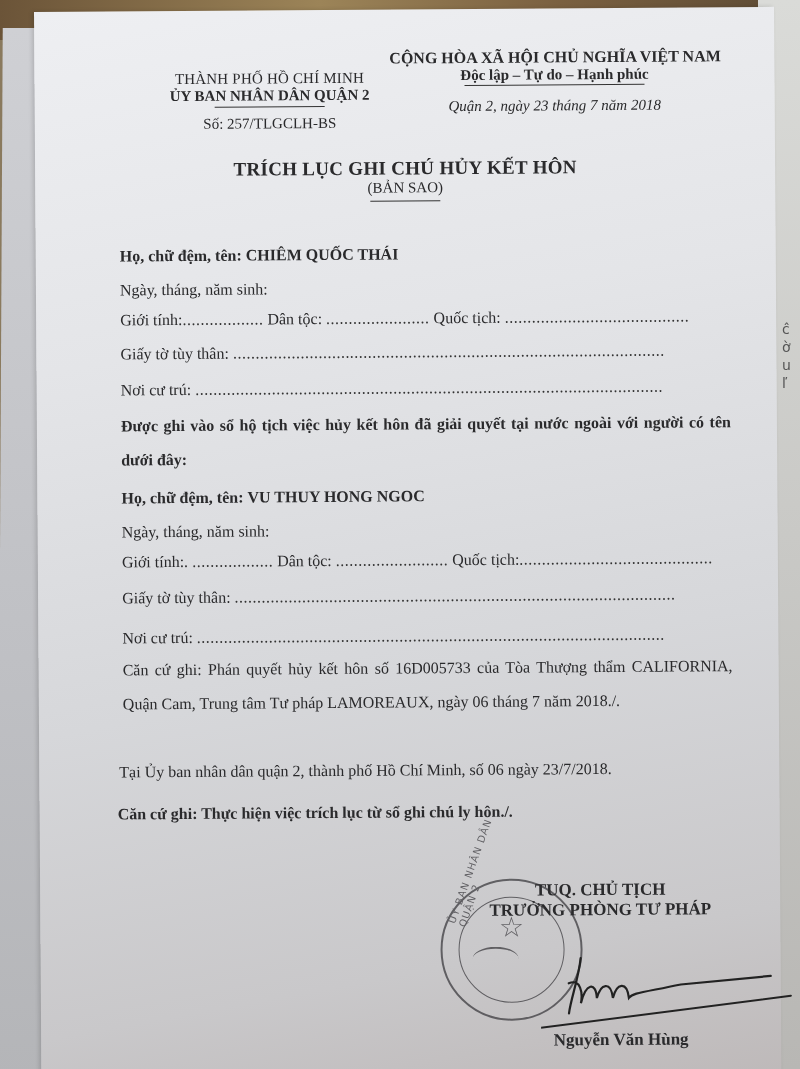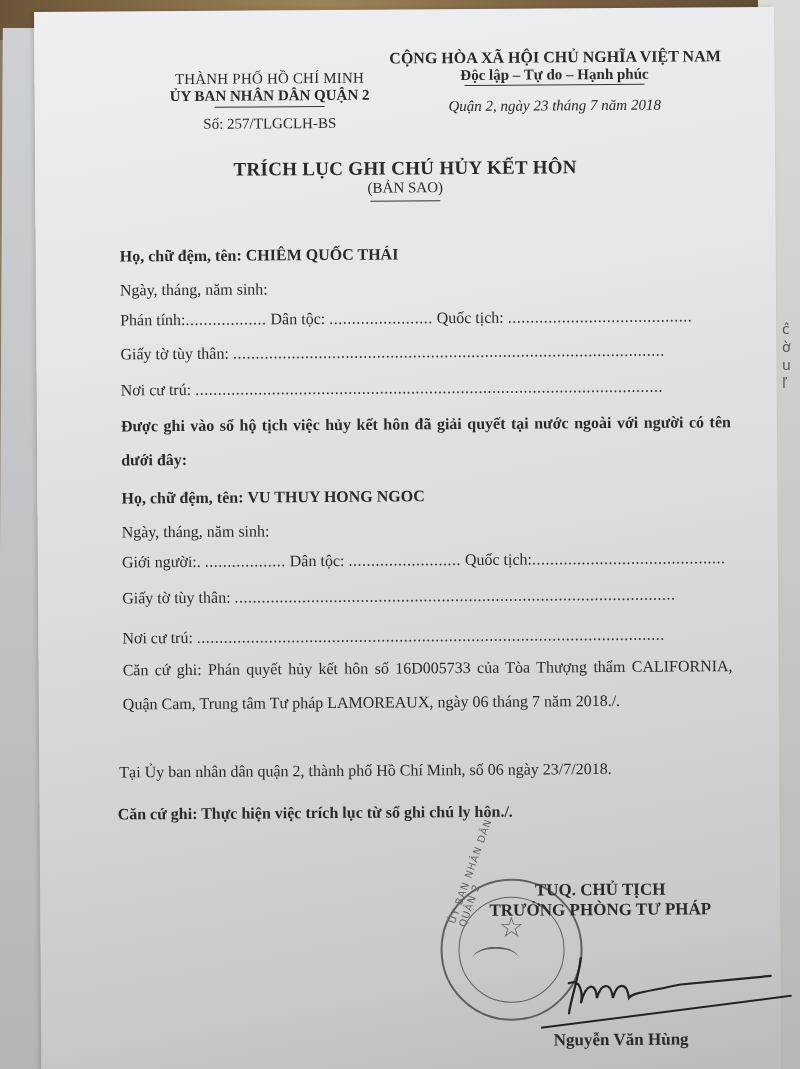"Phán tính:" span { text: Phán -> Giới }
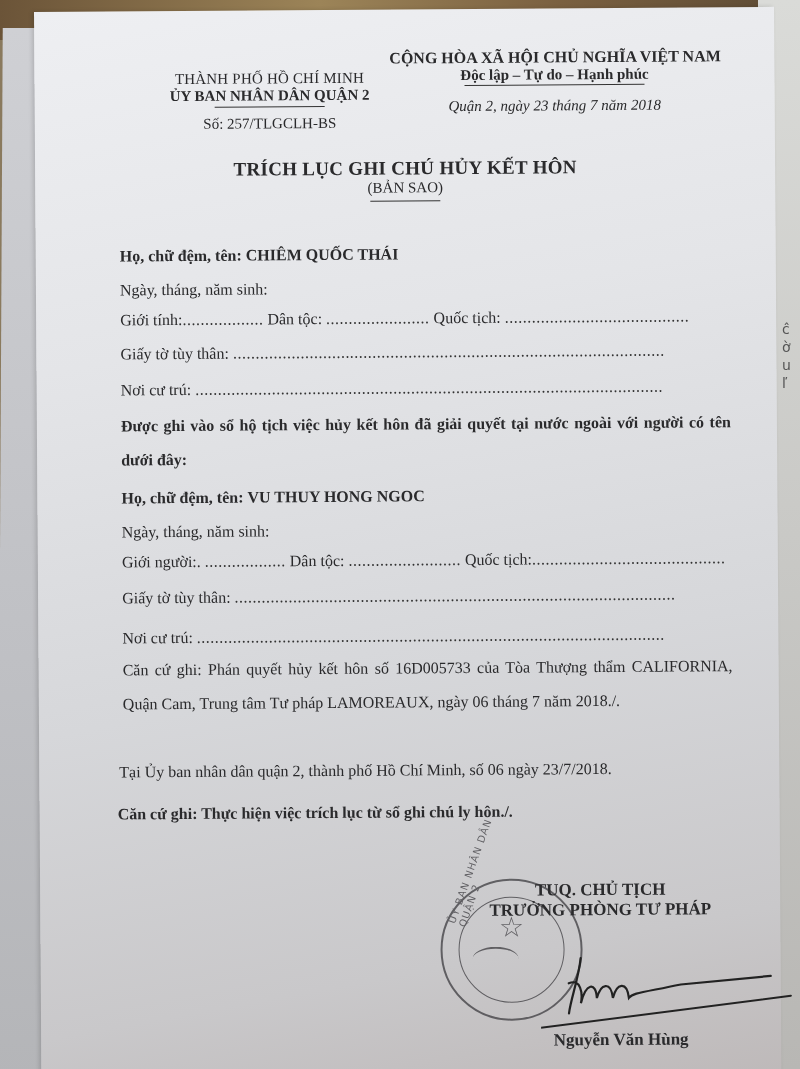"Giới người:." span { text: người -> tính }
